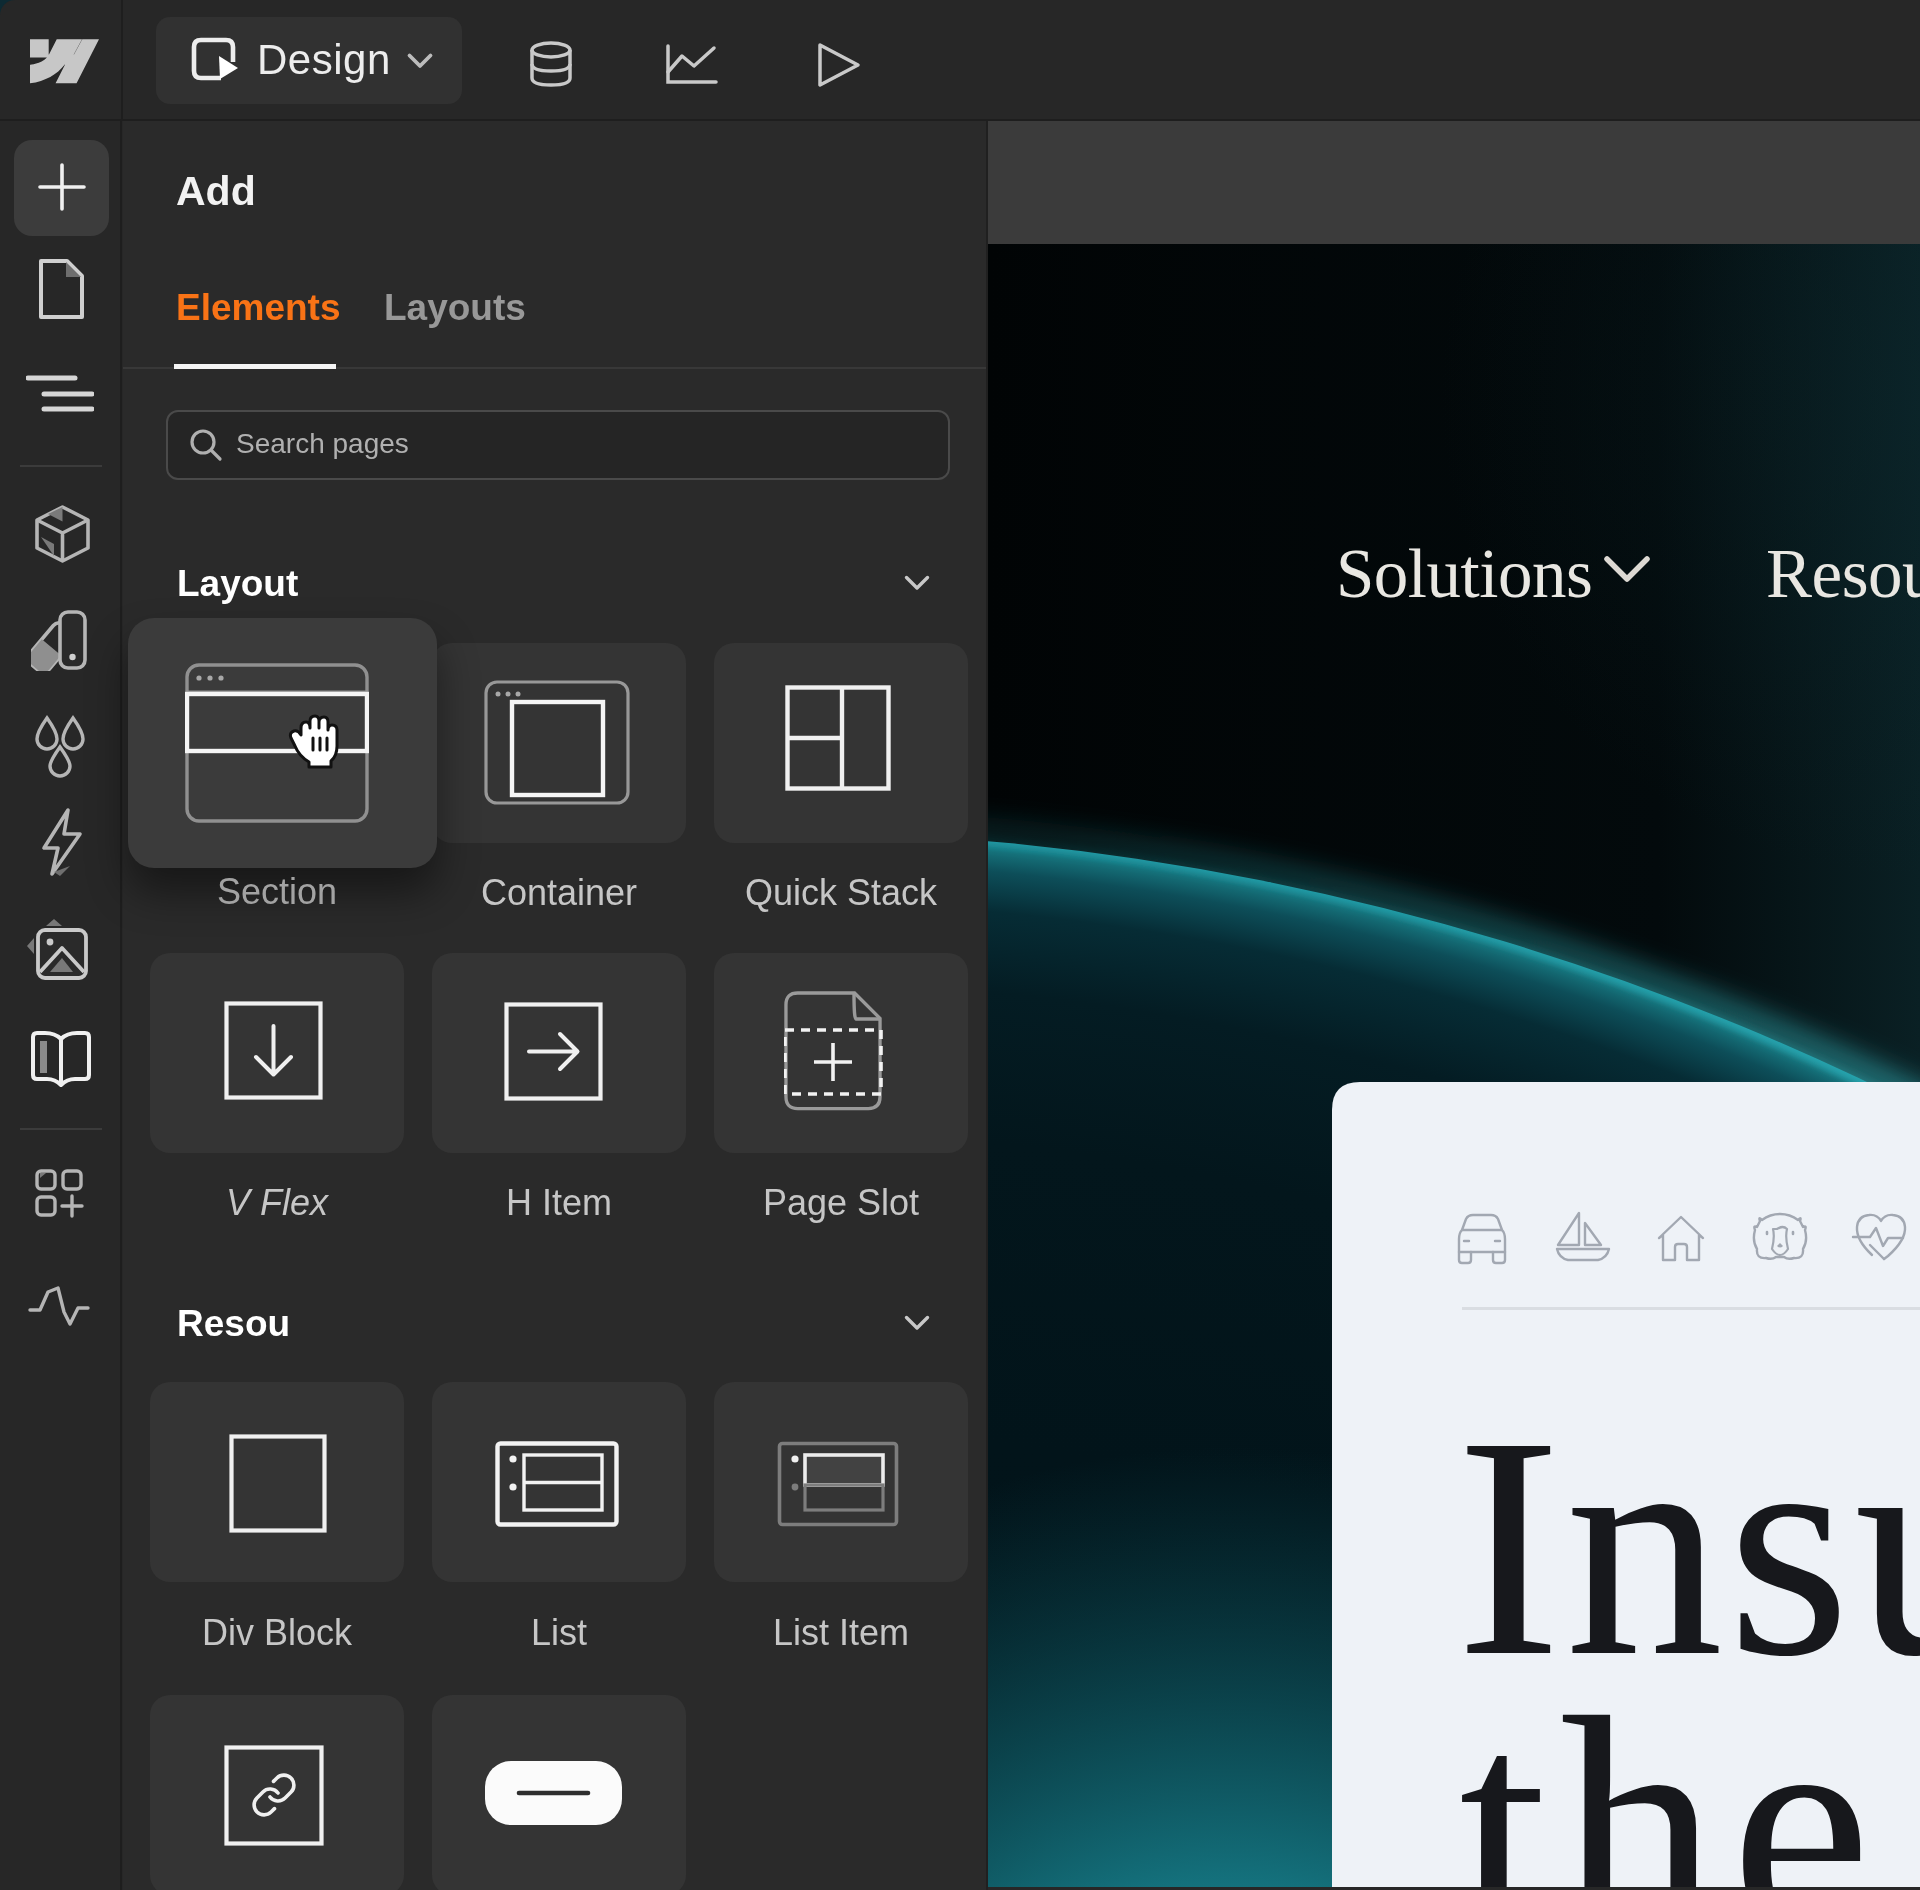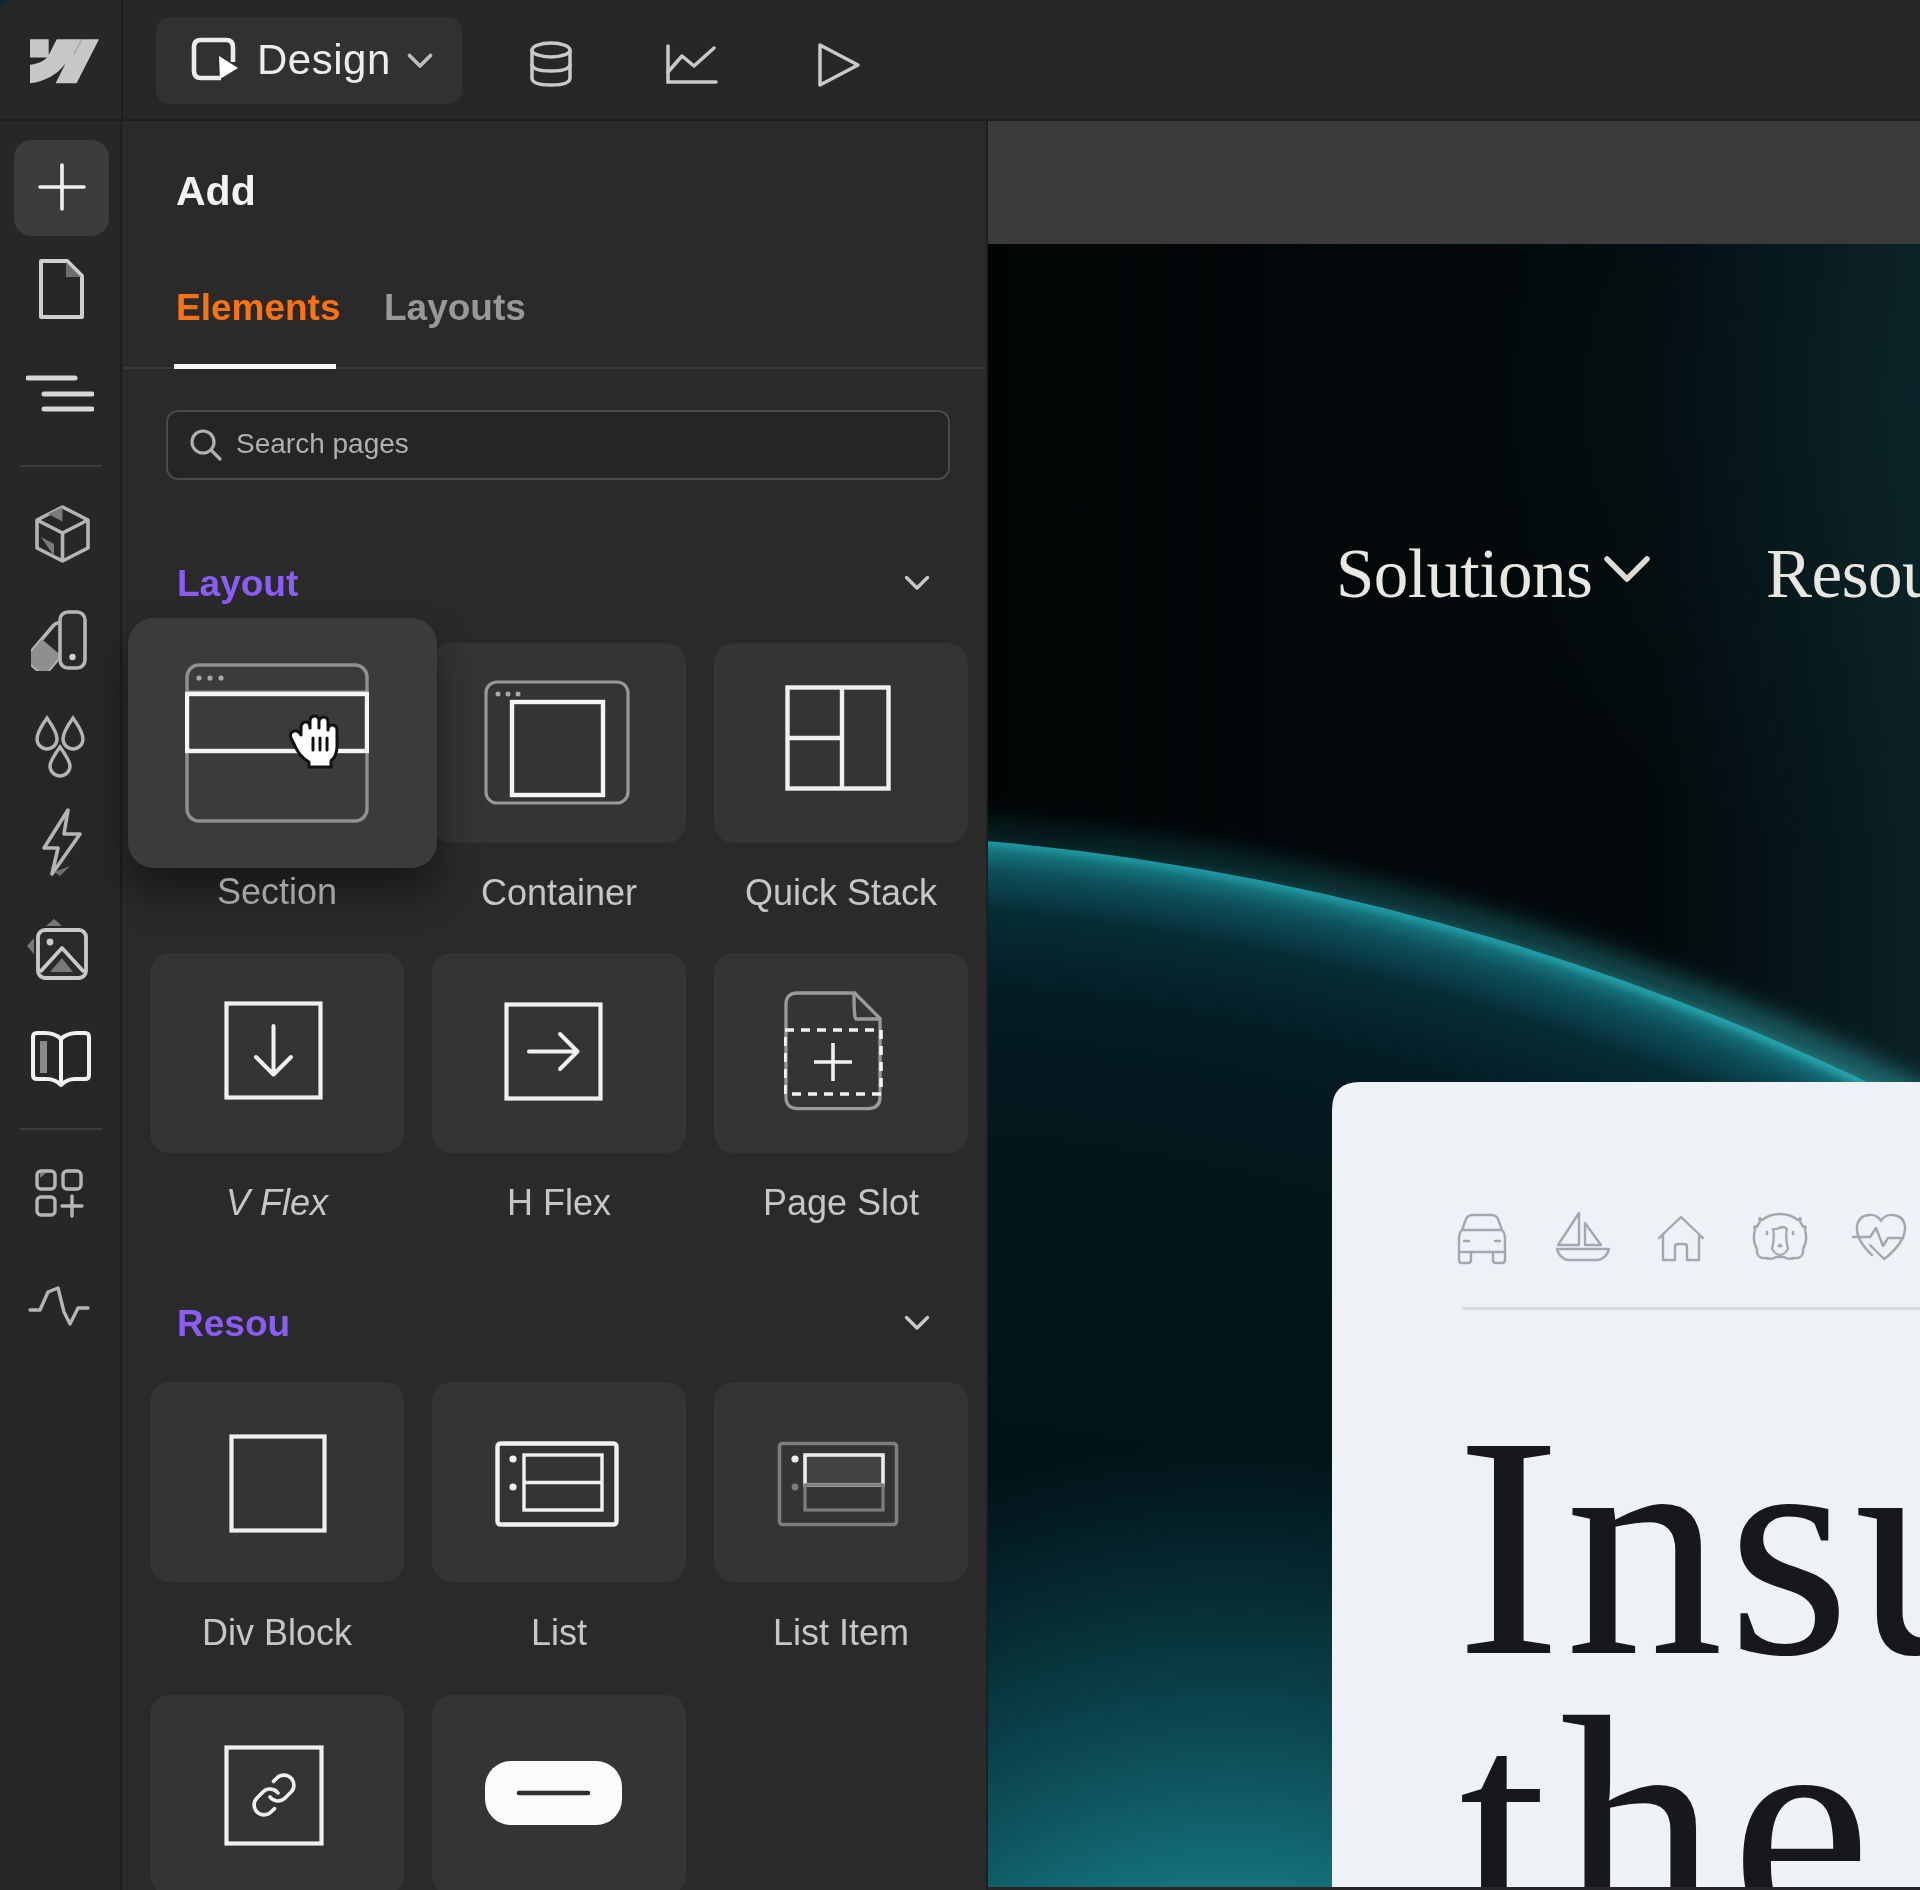"Layout" .secHead { color: #8b5cf6 -> #ffffff }
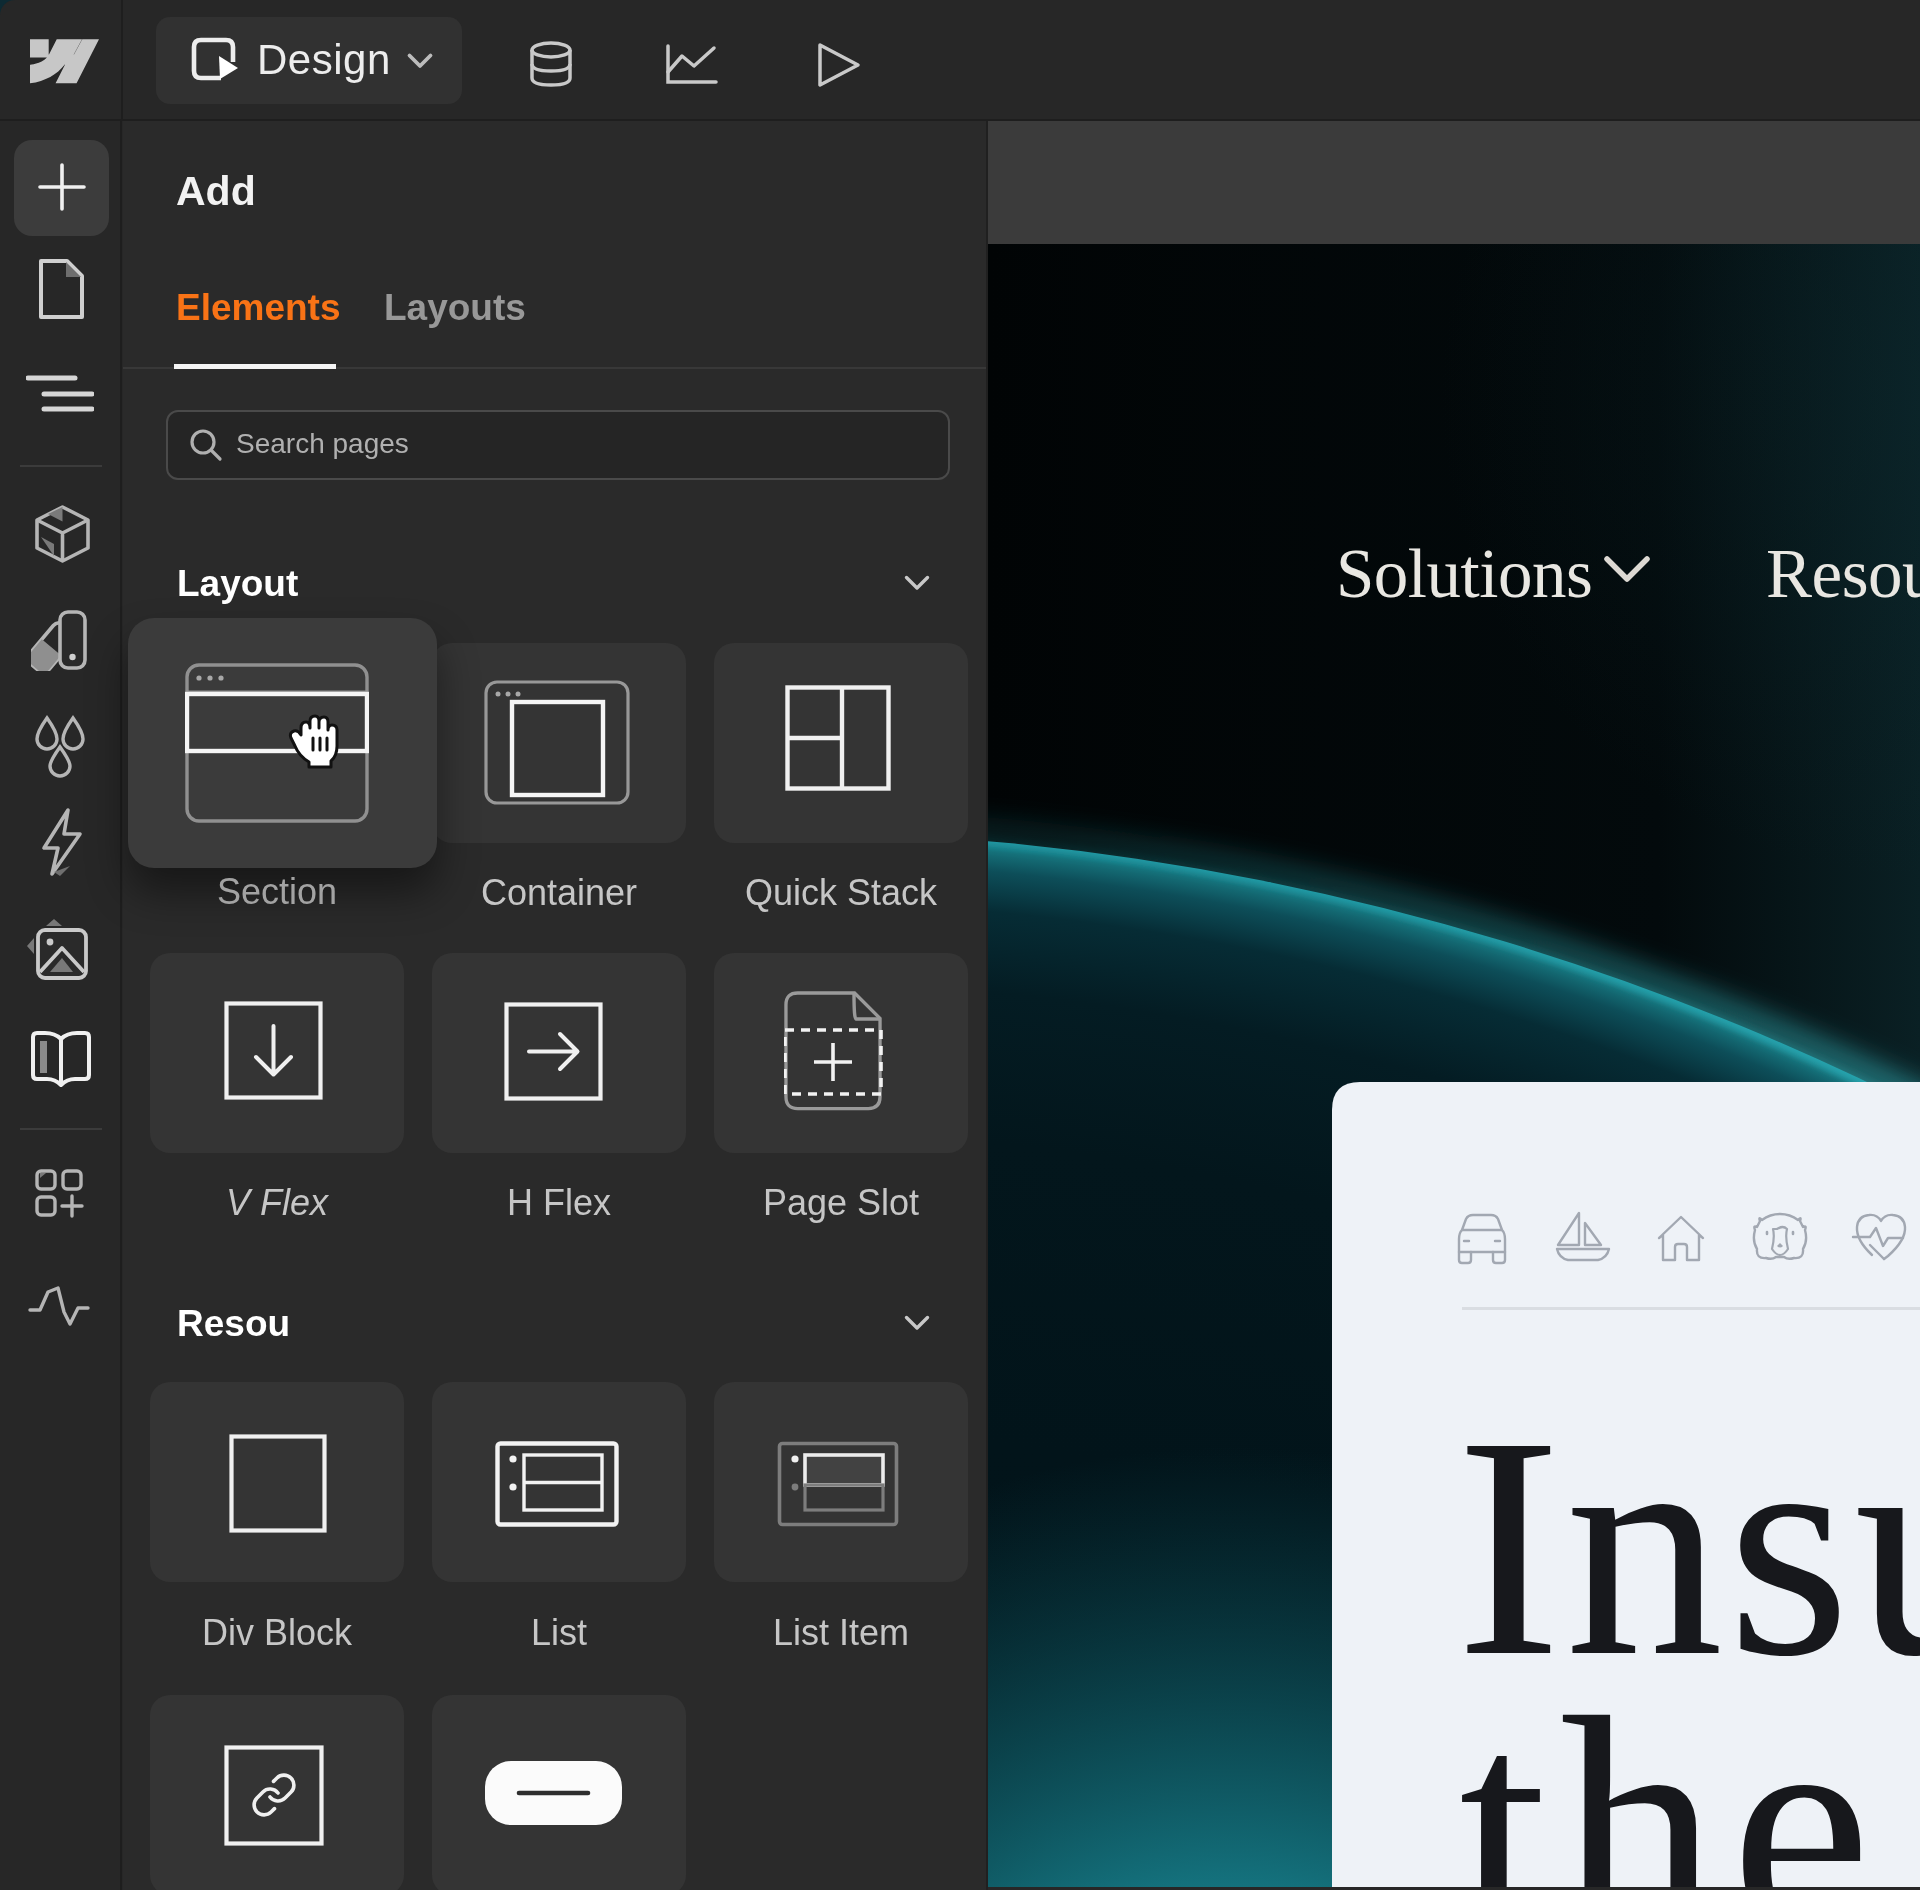"H Flex" div.cardLbl { text: Flex -> Item }
